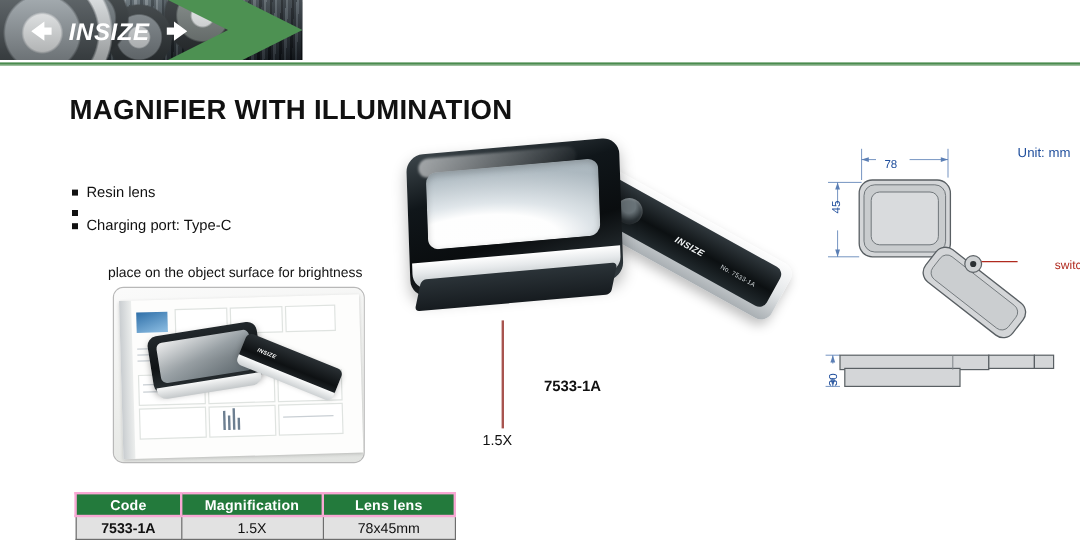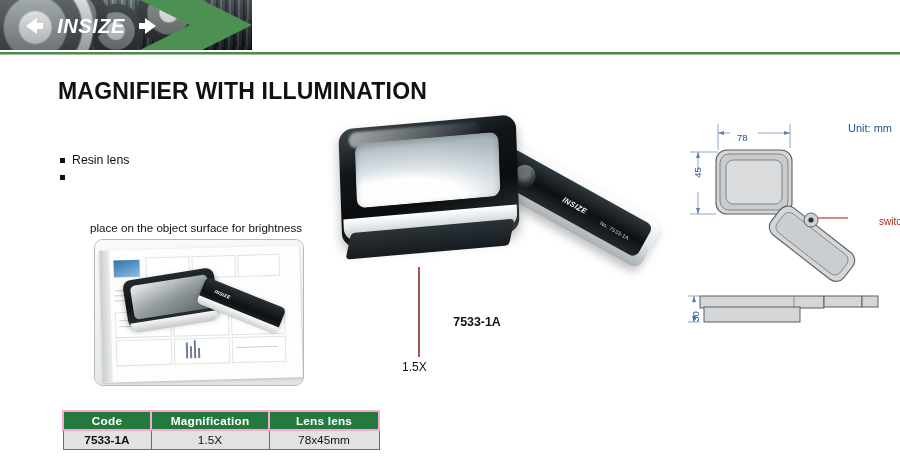"Charging port: Type-C" div.feature { html: none -> <div> <span></span> <span>Charging port: Type-C</span> </div> }
